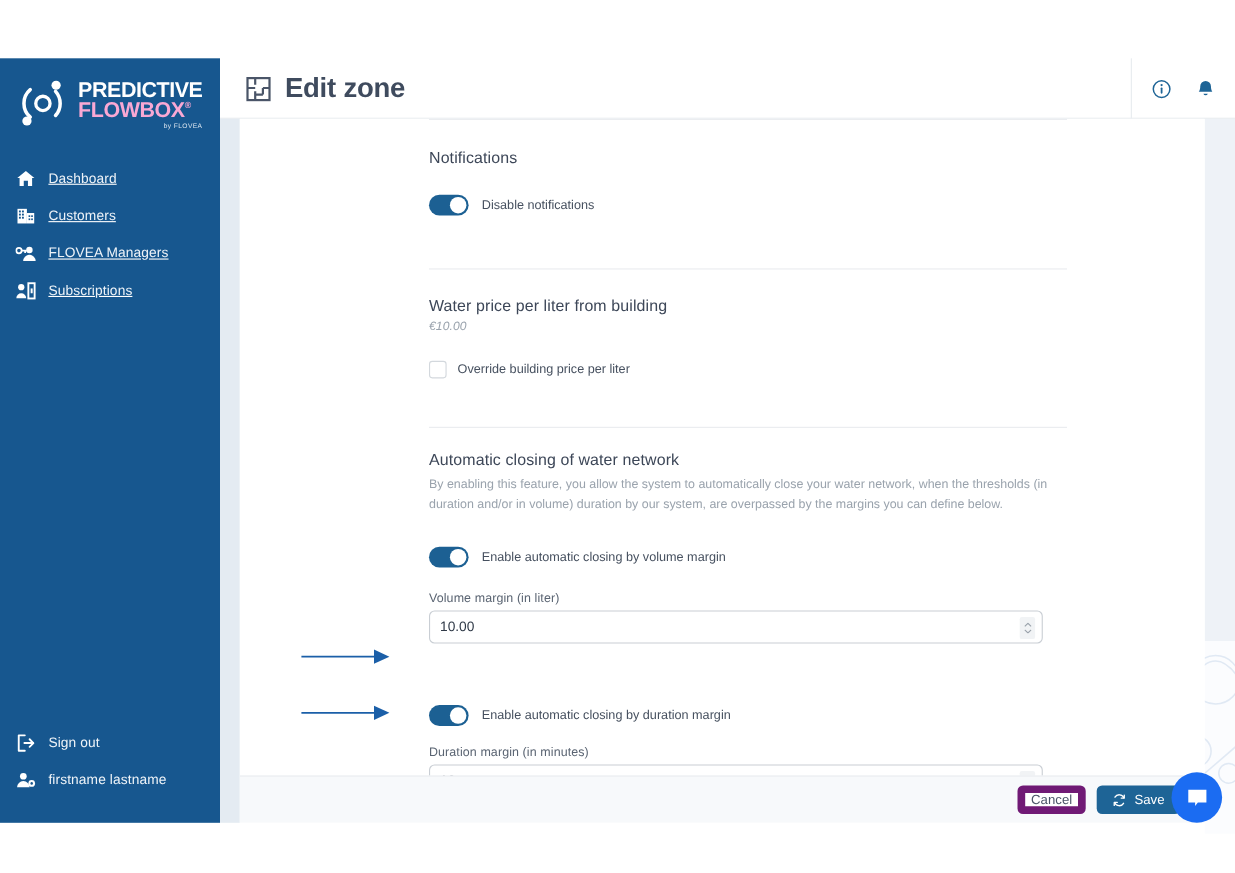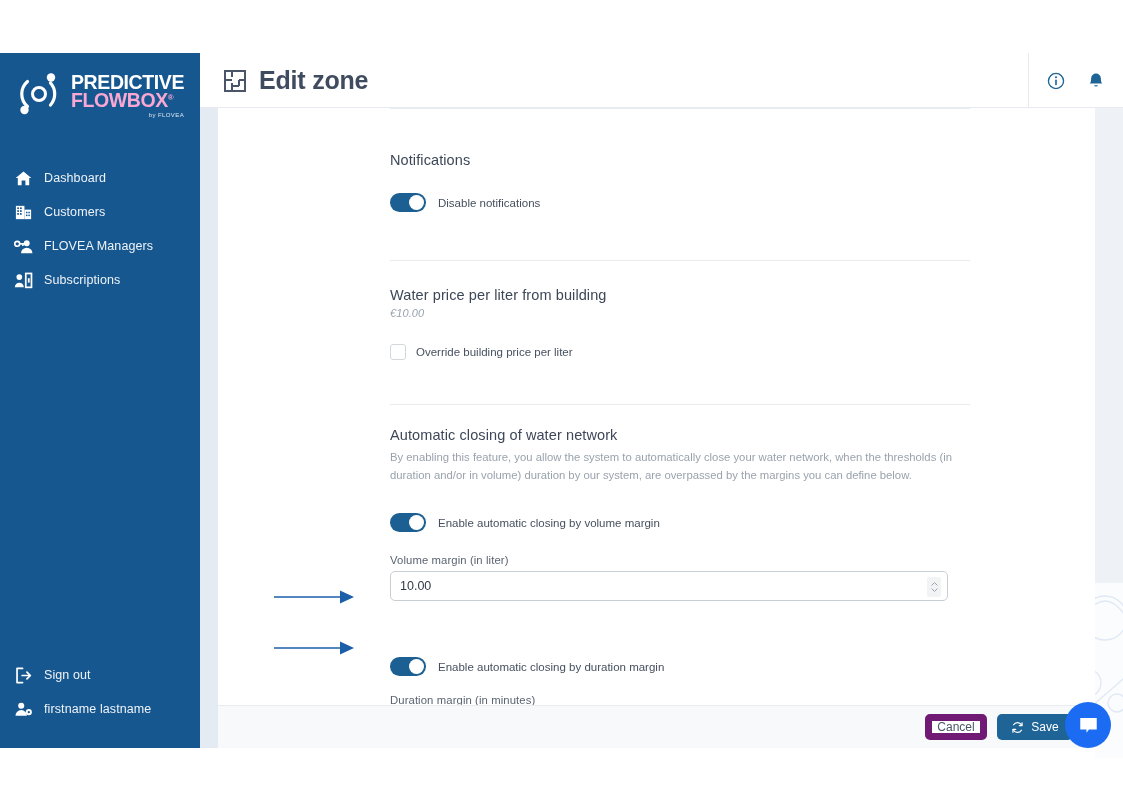"Notifications" div { padding-top: 44px -> 28px }
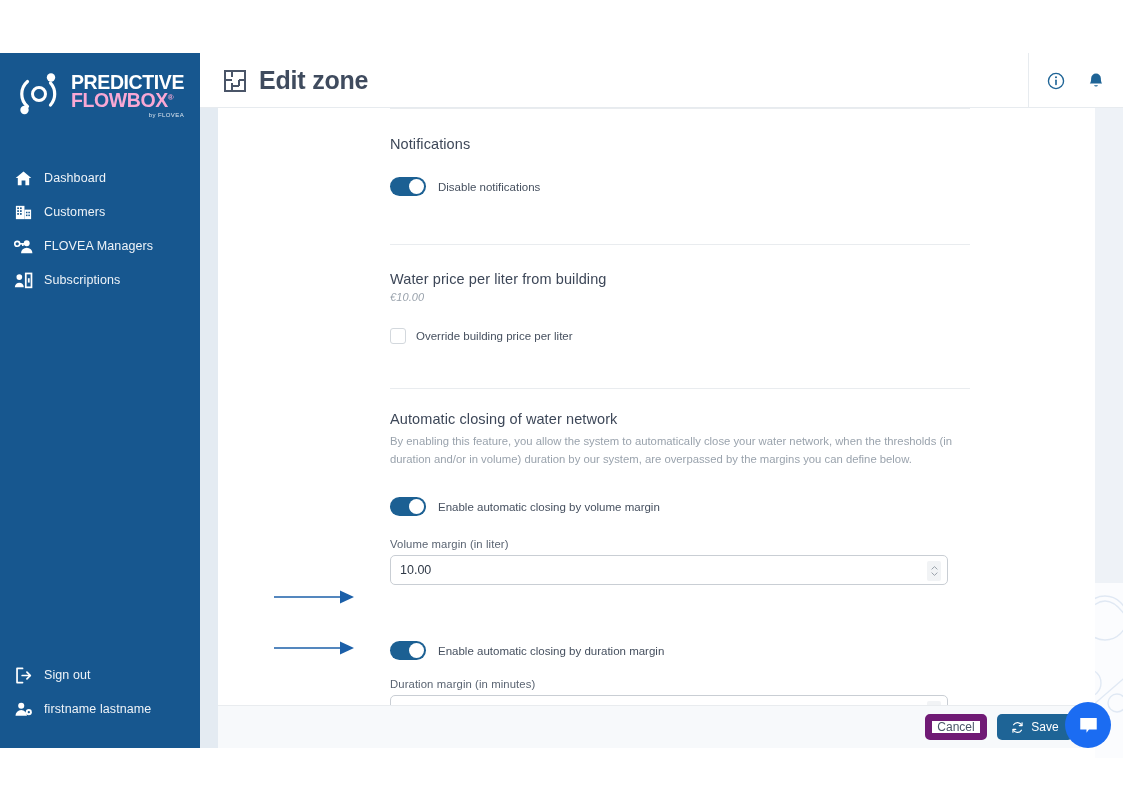"Dashboard" .nav { text-decoration: none -> underline; top: 108px -> 92px }
